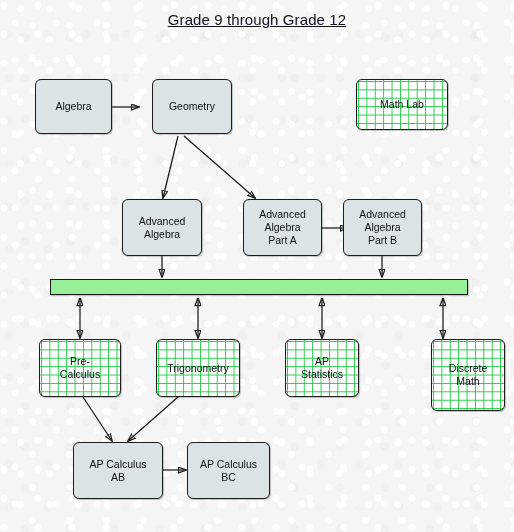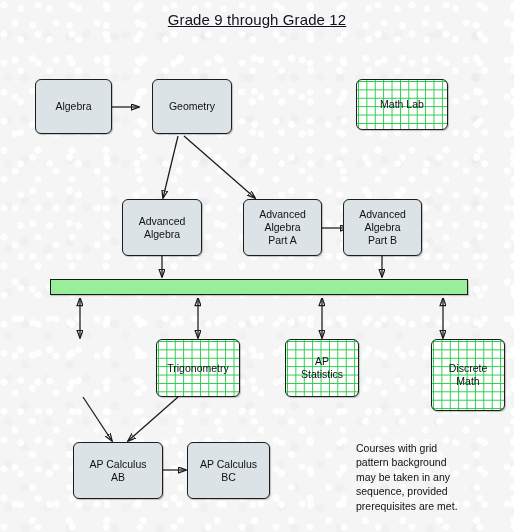"Pre-" div.node { html: none -> <div> <span>Pre- Calculus</span> </div> }
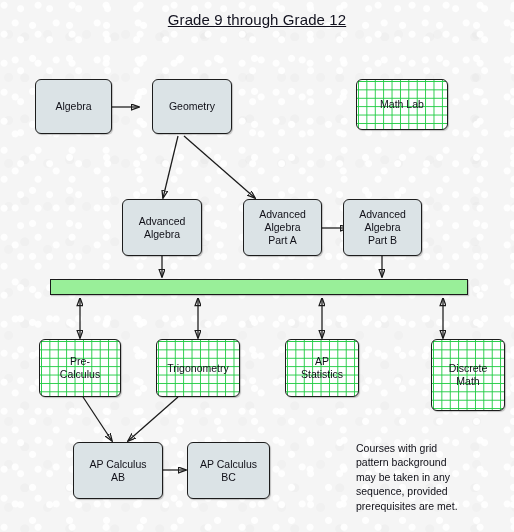"Courses with grid" div { html: <div>Courses with grid pattern background may be taken in any sequence, provided prerequisites are met.</div> -> none }
